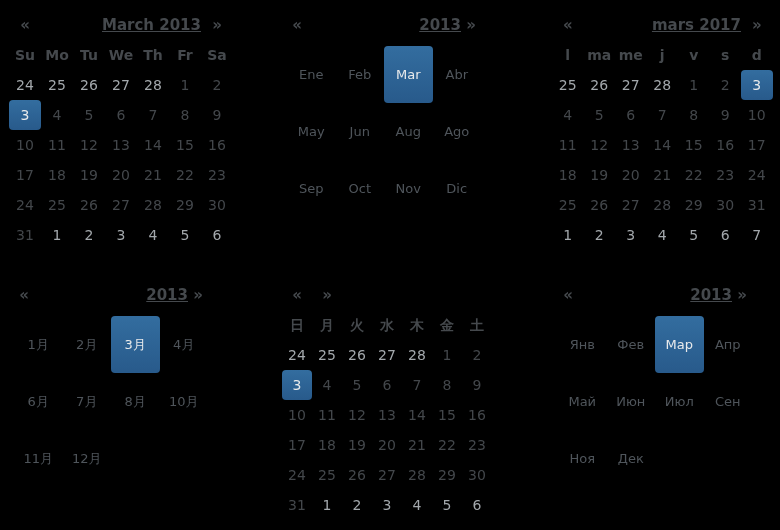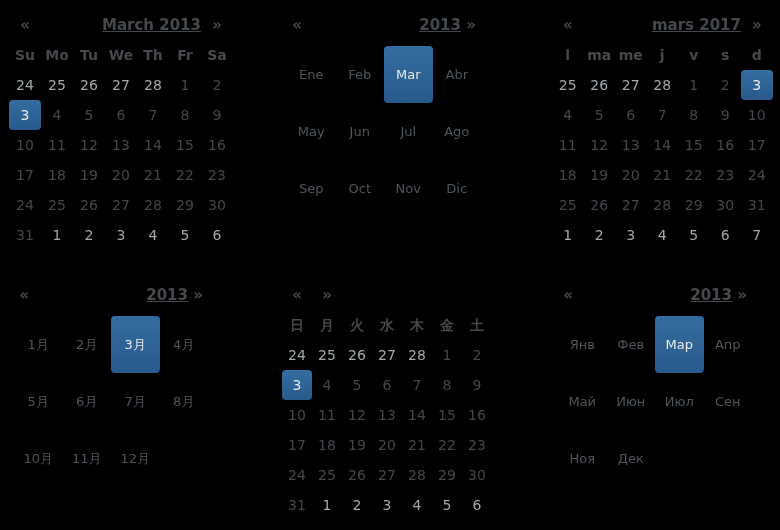"Jul" span.mcell { text: Jul -> Aug }
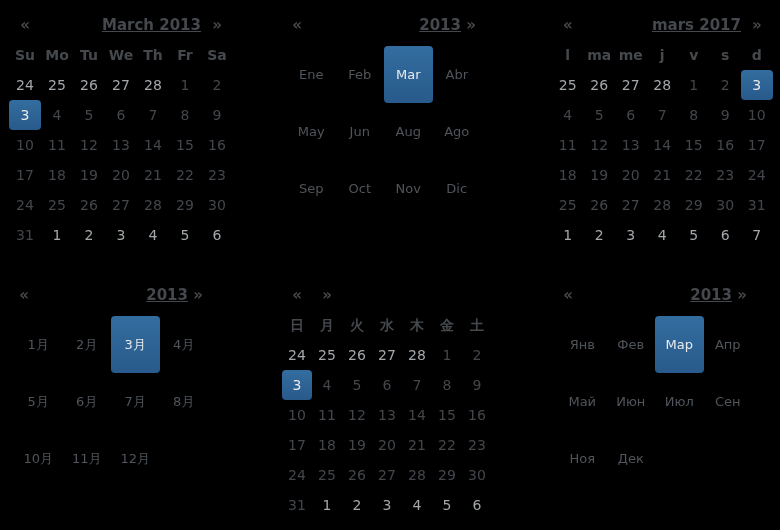"5月" span.mcell { html: <span>5月</span> -> none }
